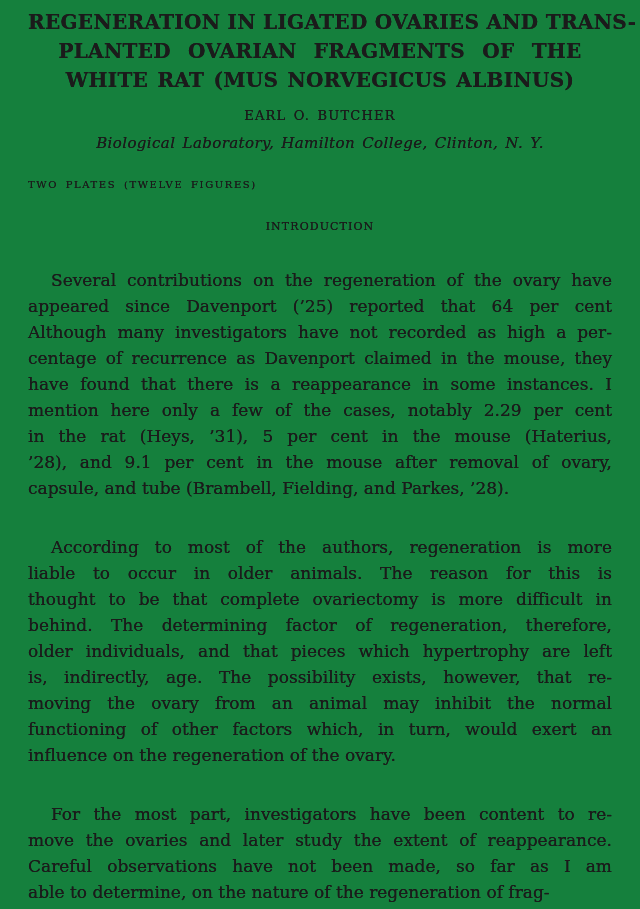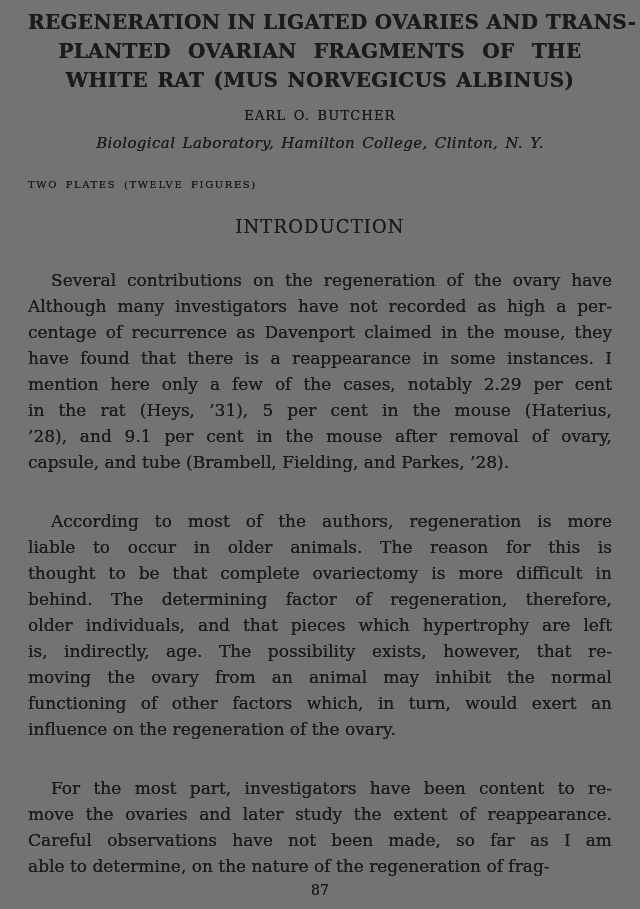"REGENERATION IN LIGATED OVARIES AND" .page { background: #737373 -> #15803d }
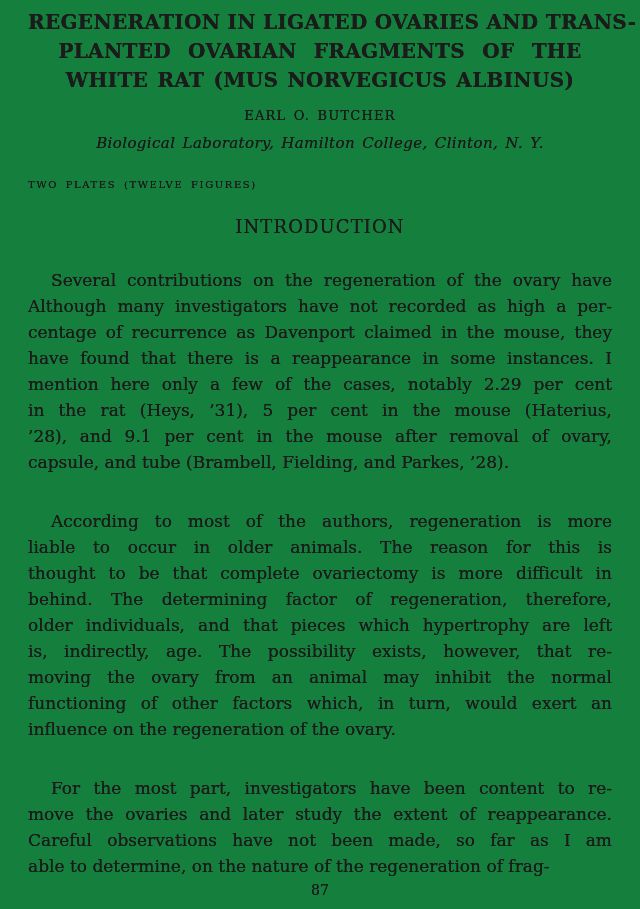"INTRODUCTION" .section-heading { font-size: 18px -> 11px }
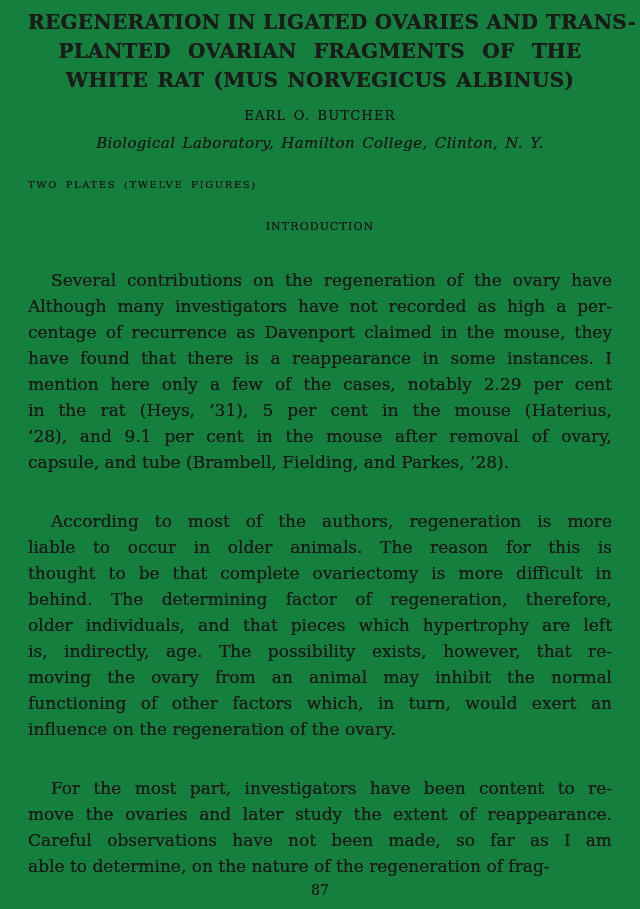"appeared since Davenport (’25) reported" div.line { html: none -> <div>appeared since Davenport (’25) reported that 64 per cent</div> }
